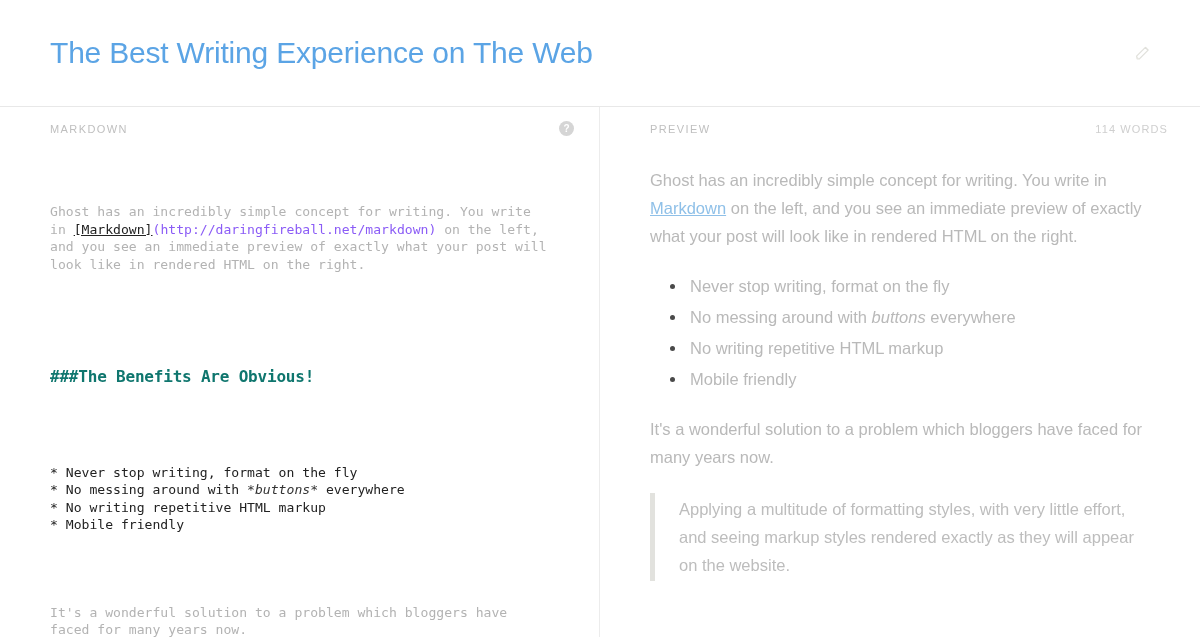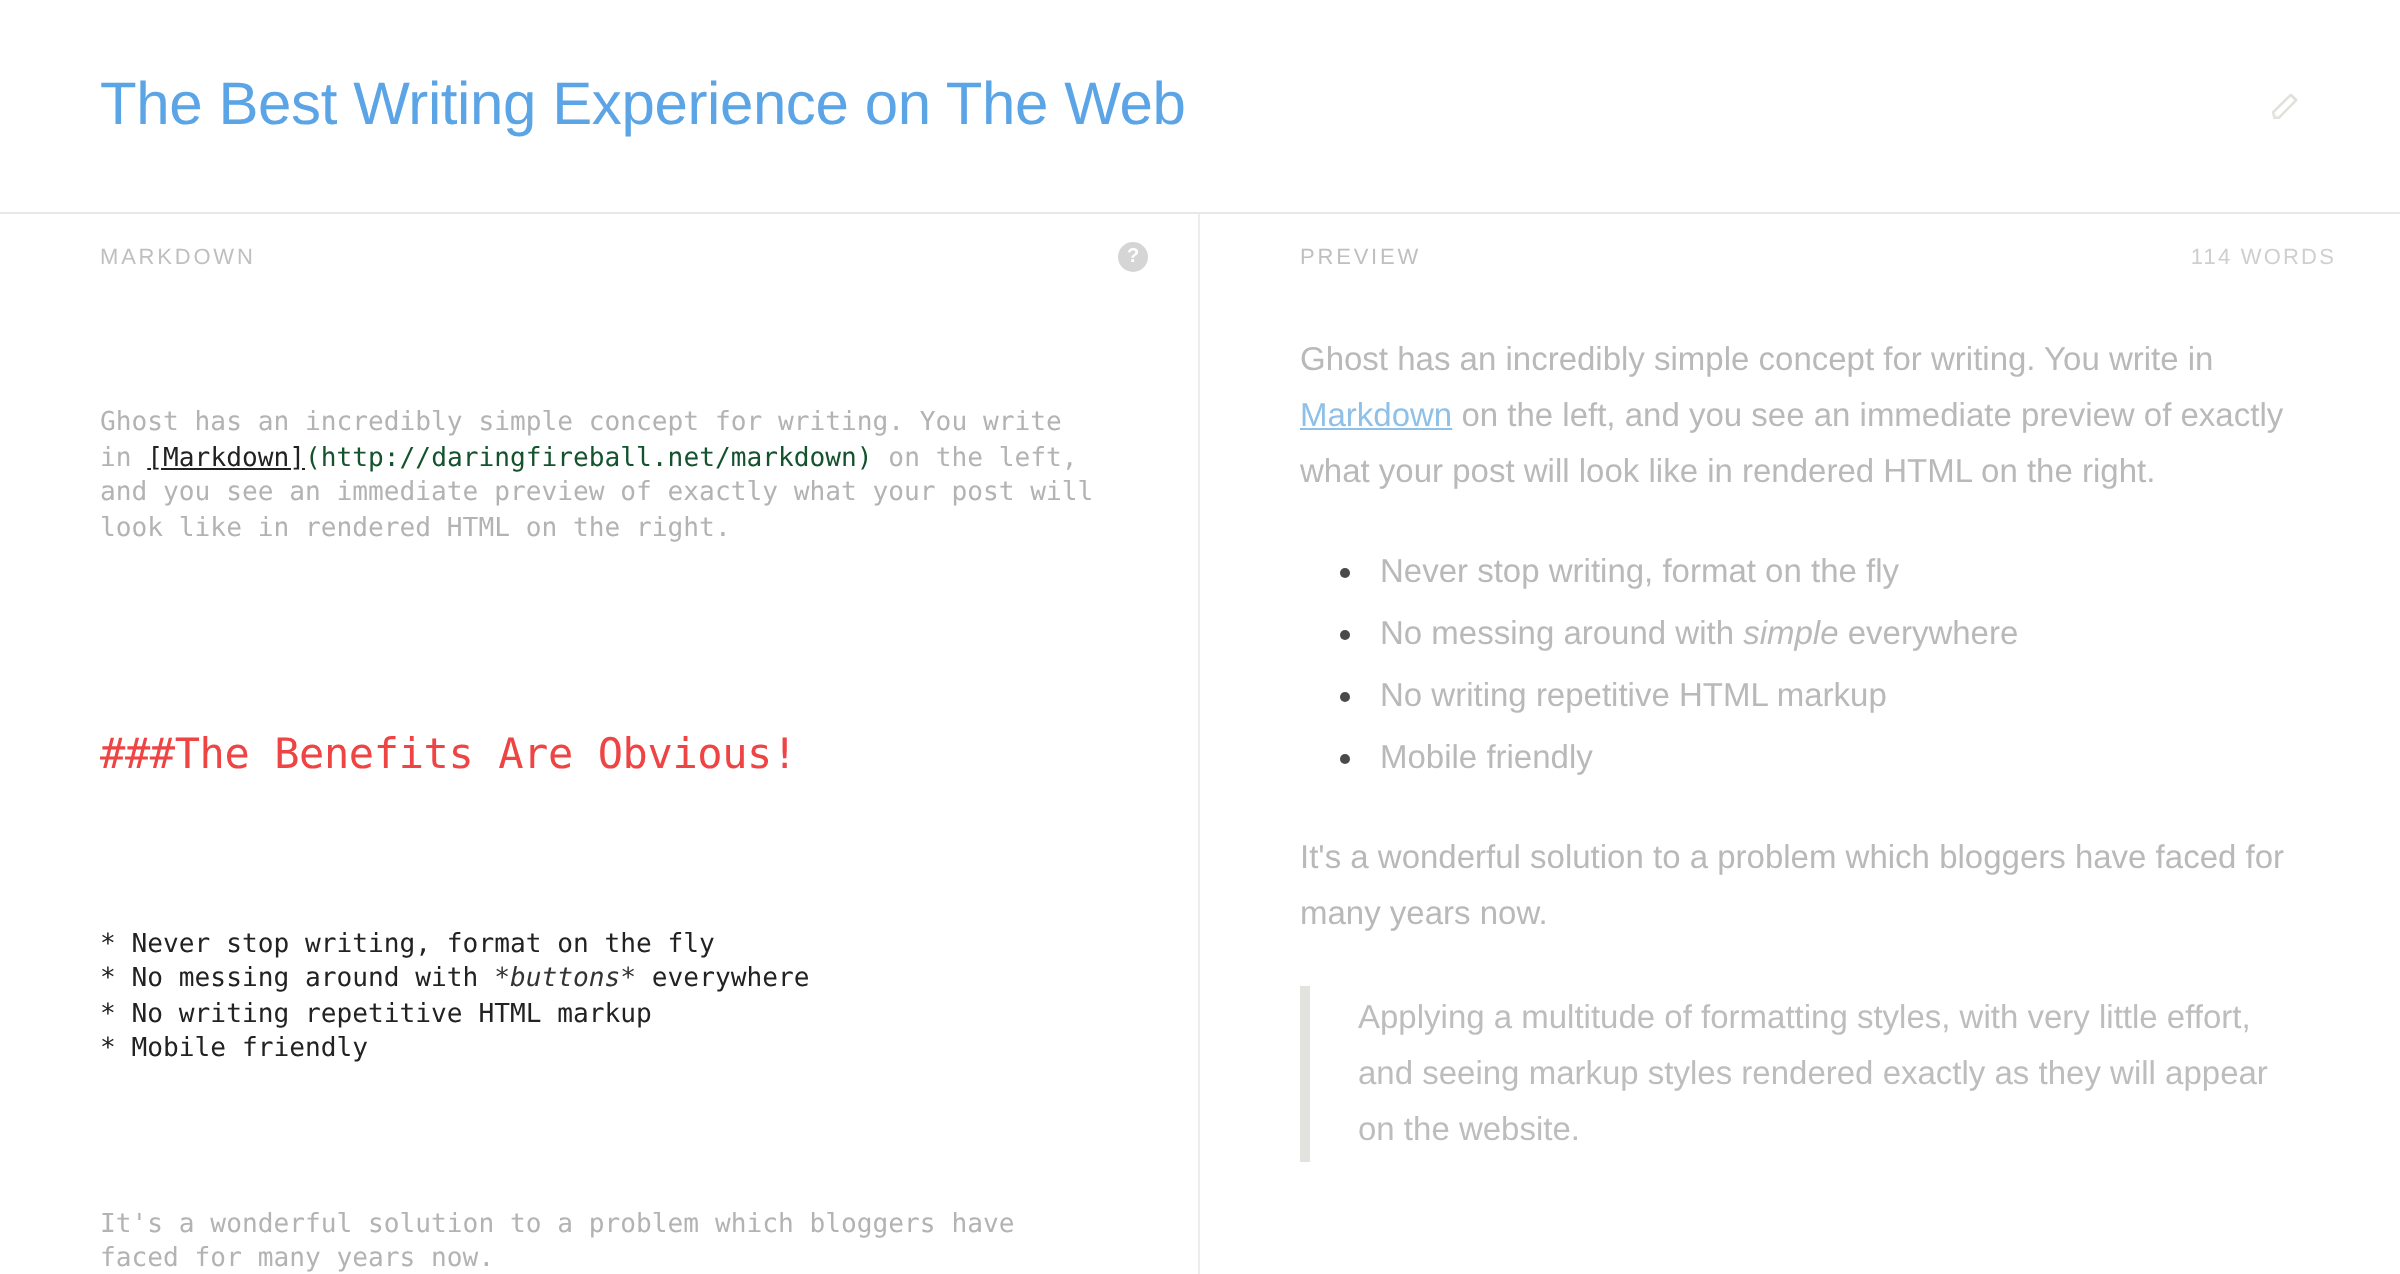"(http://daringfireball.net/markdown)" .md-url { color: #14532d -> #8b5cf6 }
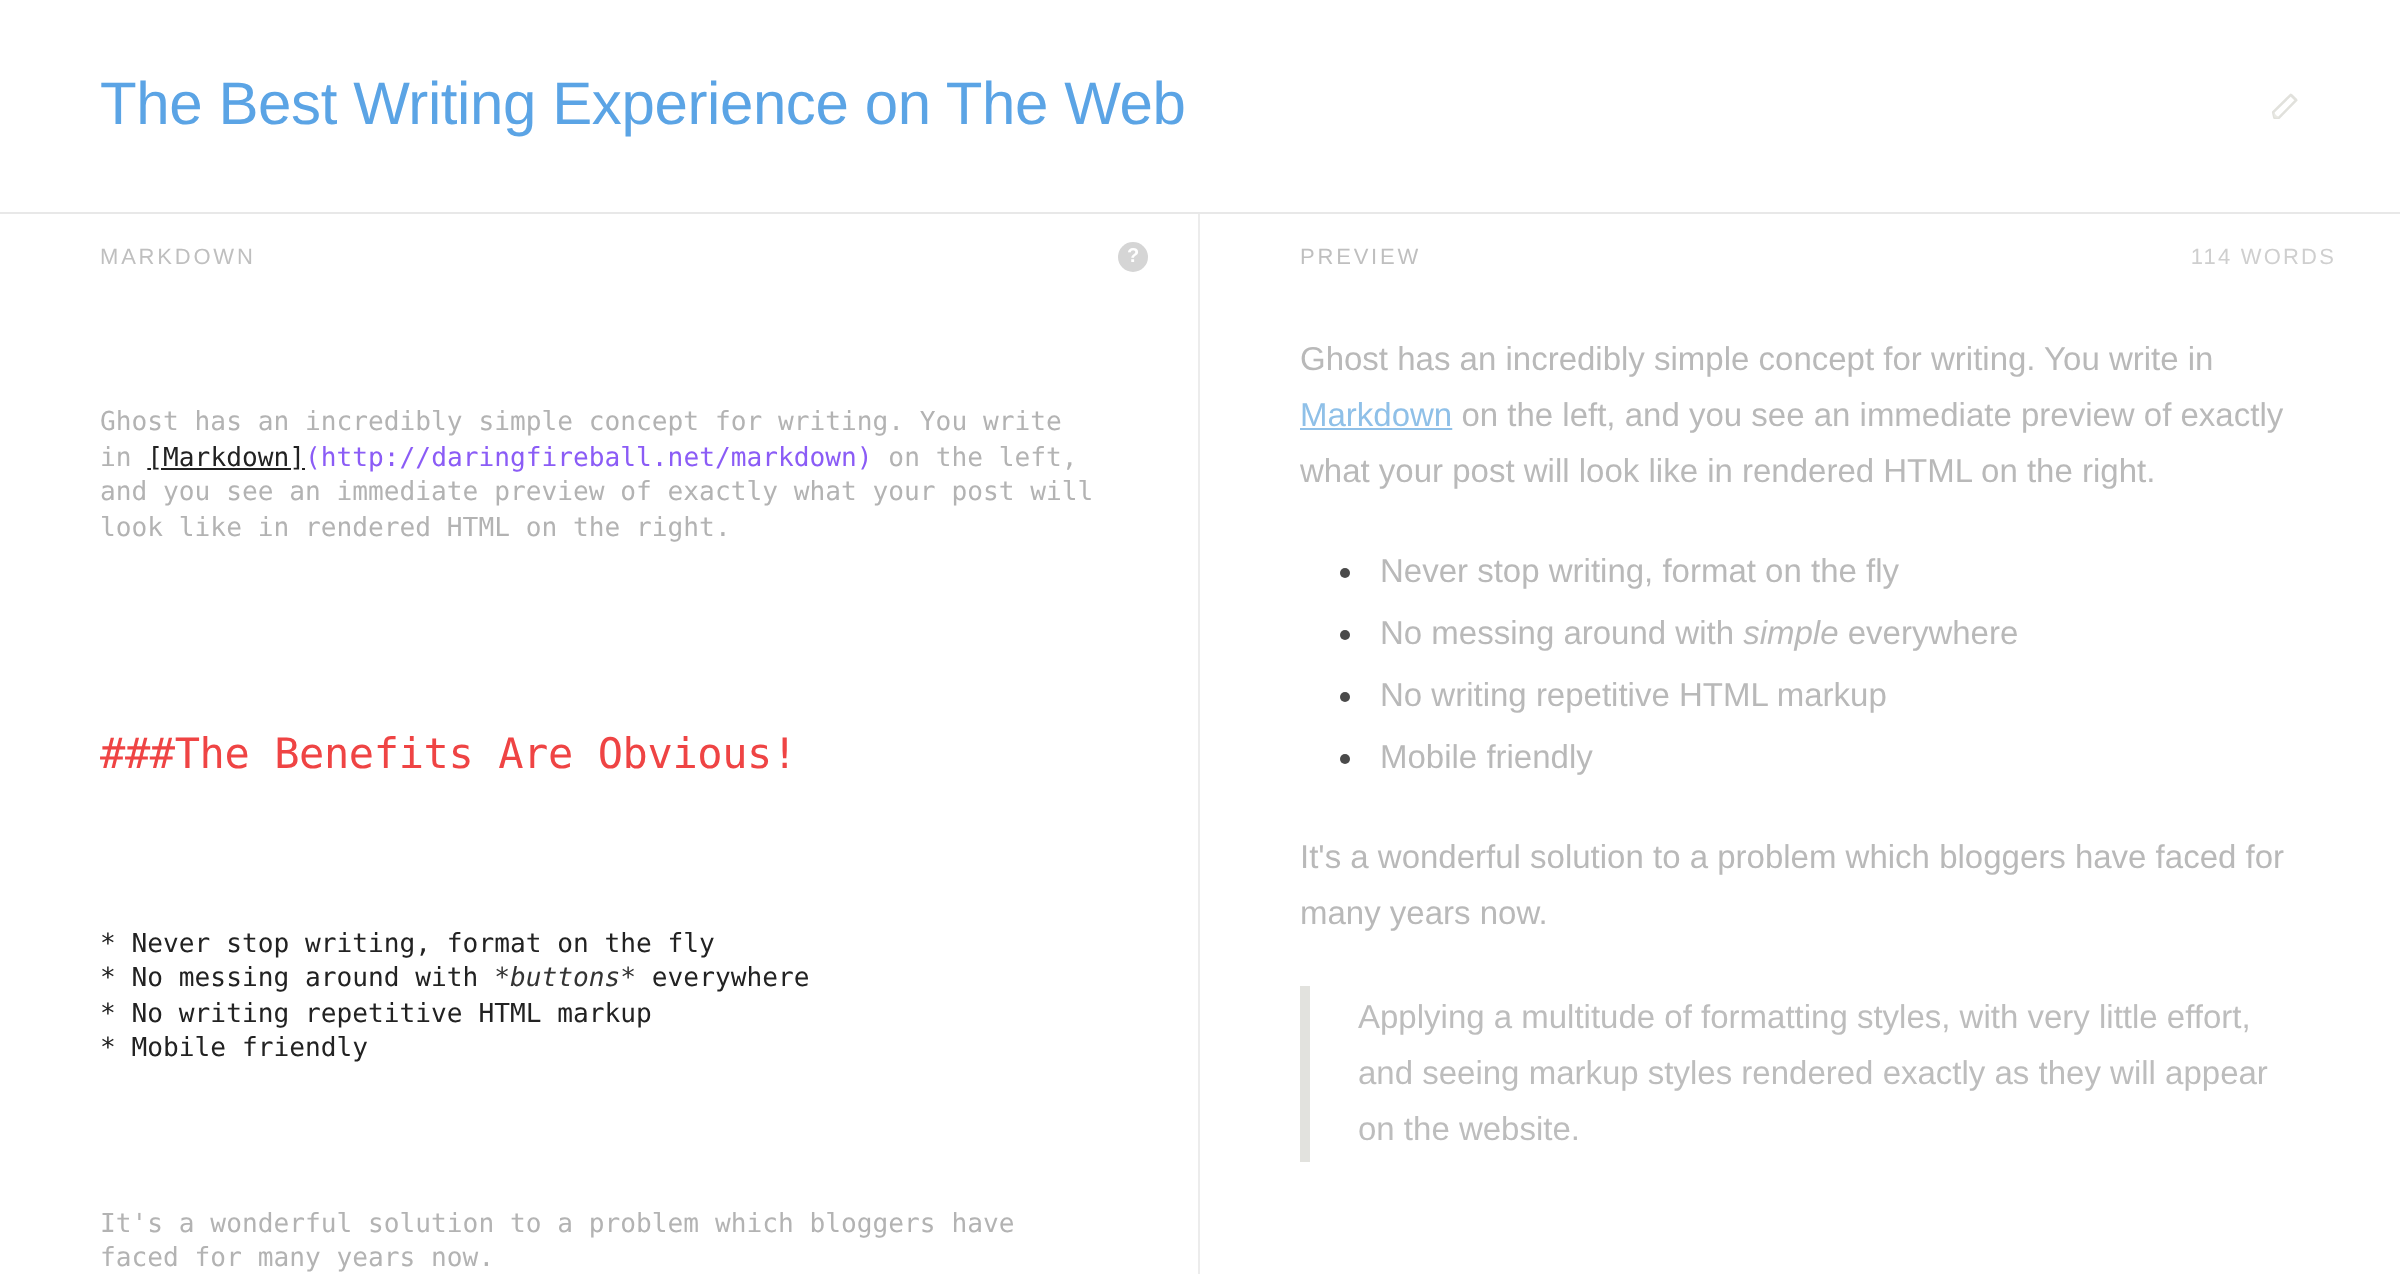"simple" em { text: simple -> buttons }
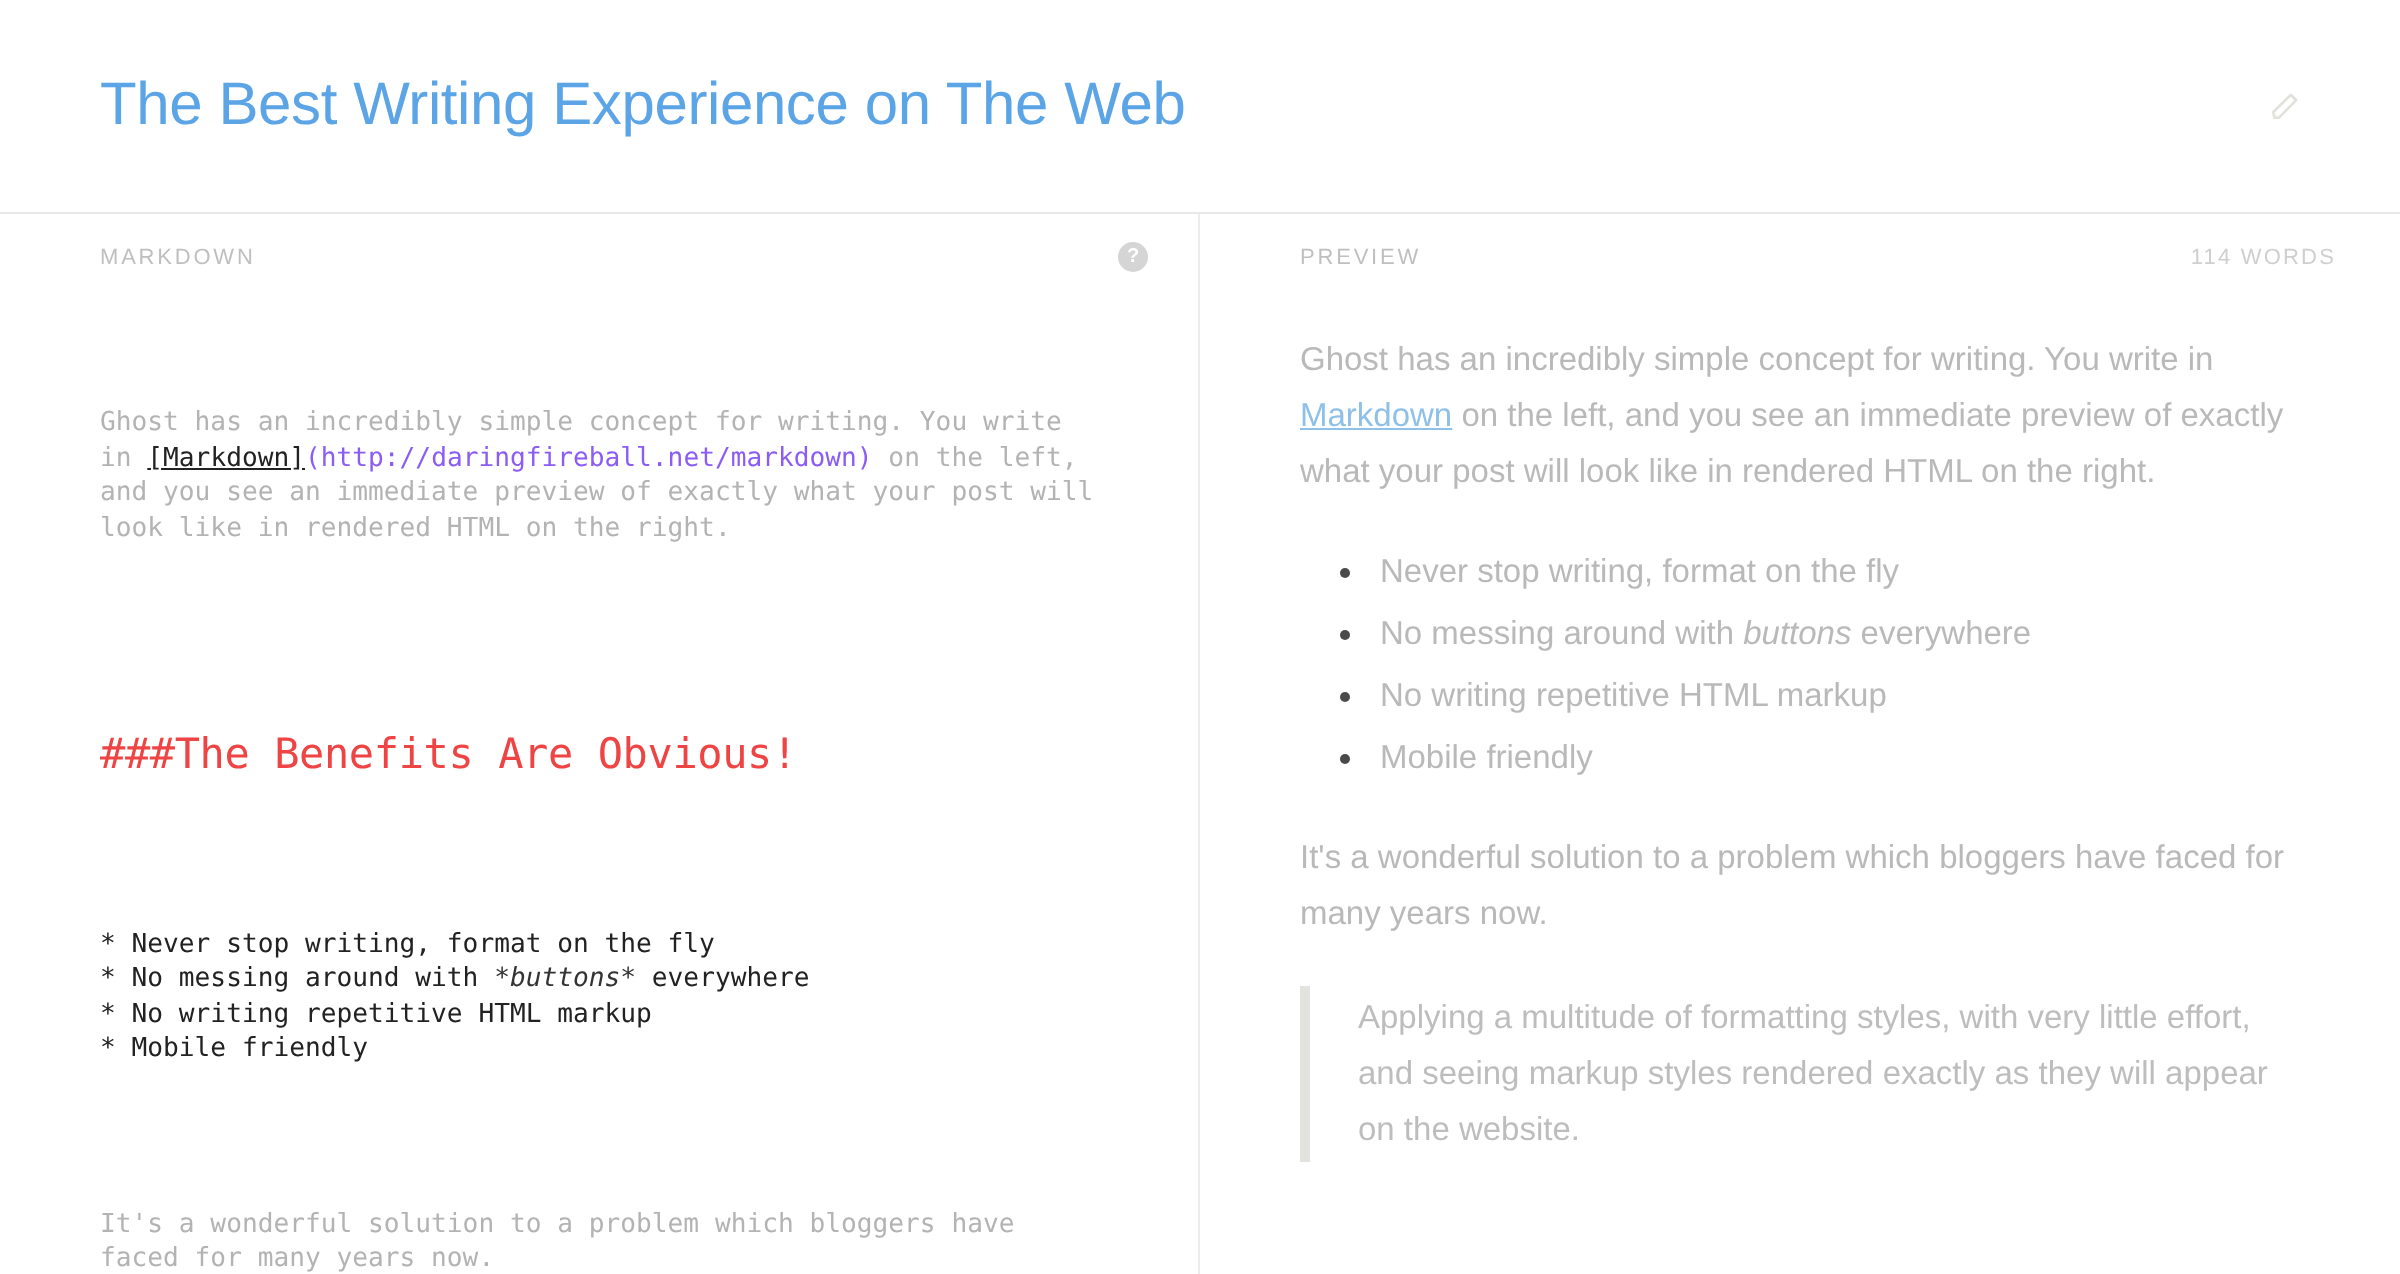"###The Benefits Are Obvious!" .md-heading { color: #ef4444 -> #0f766e; font-size: 21px -> 16px; font-weight: 400 -> 700 }
